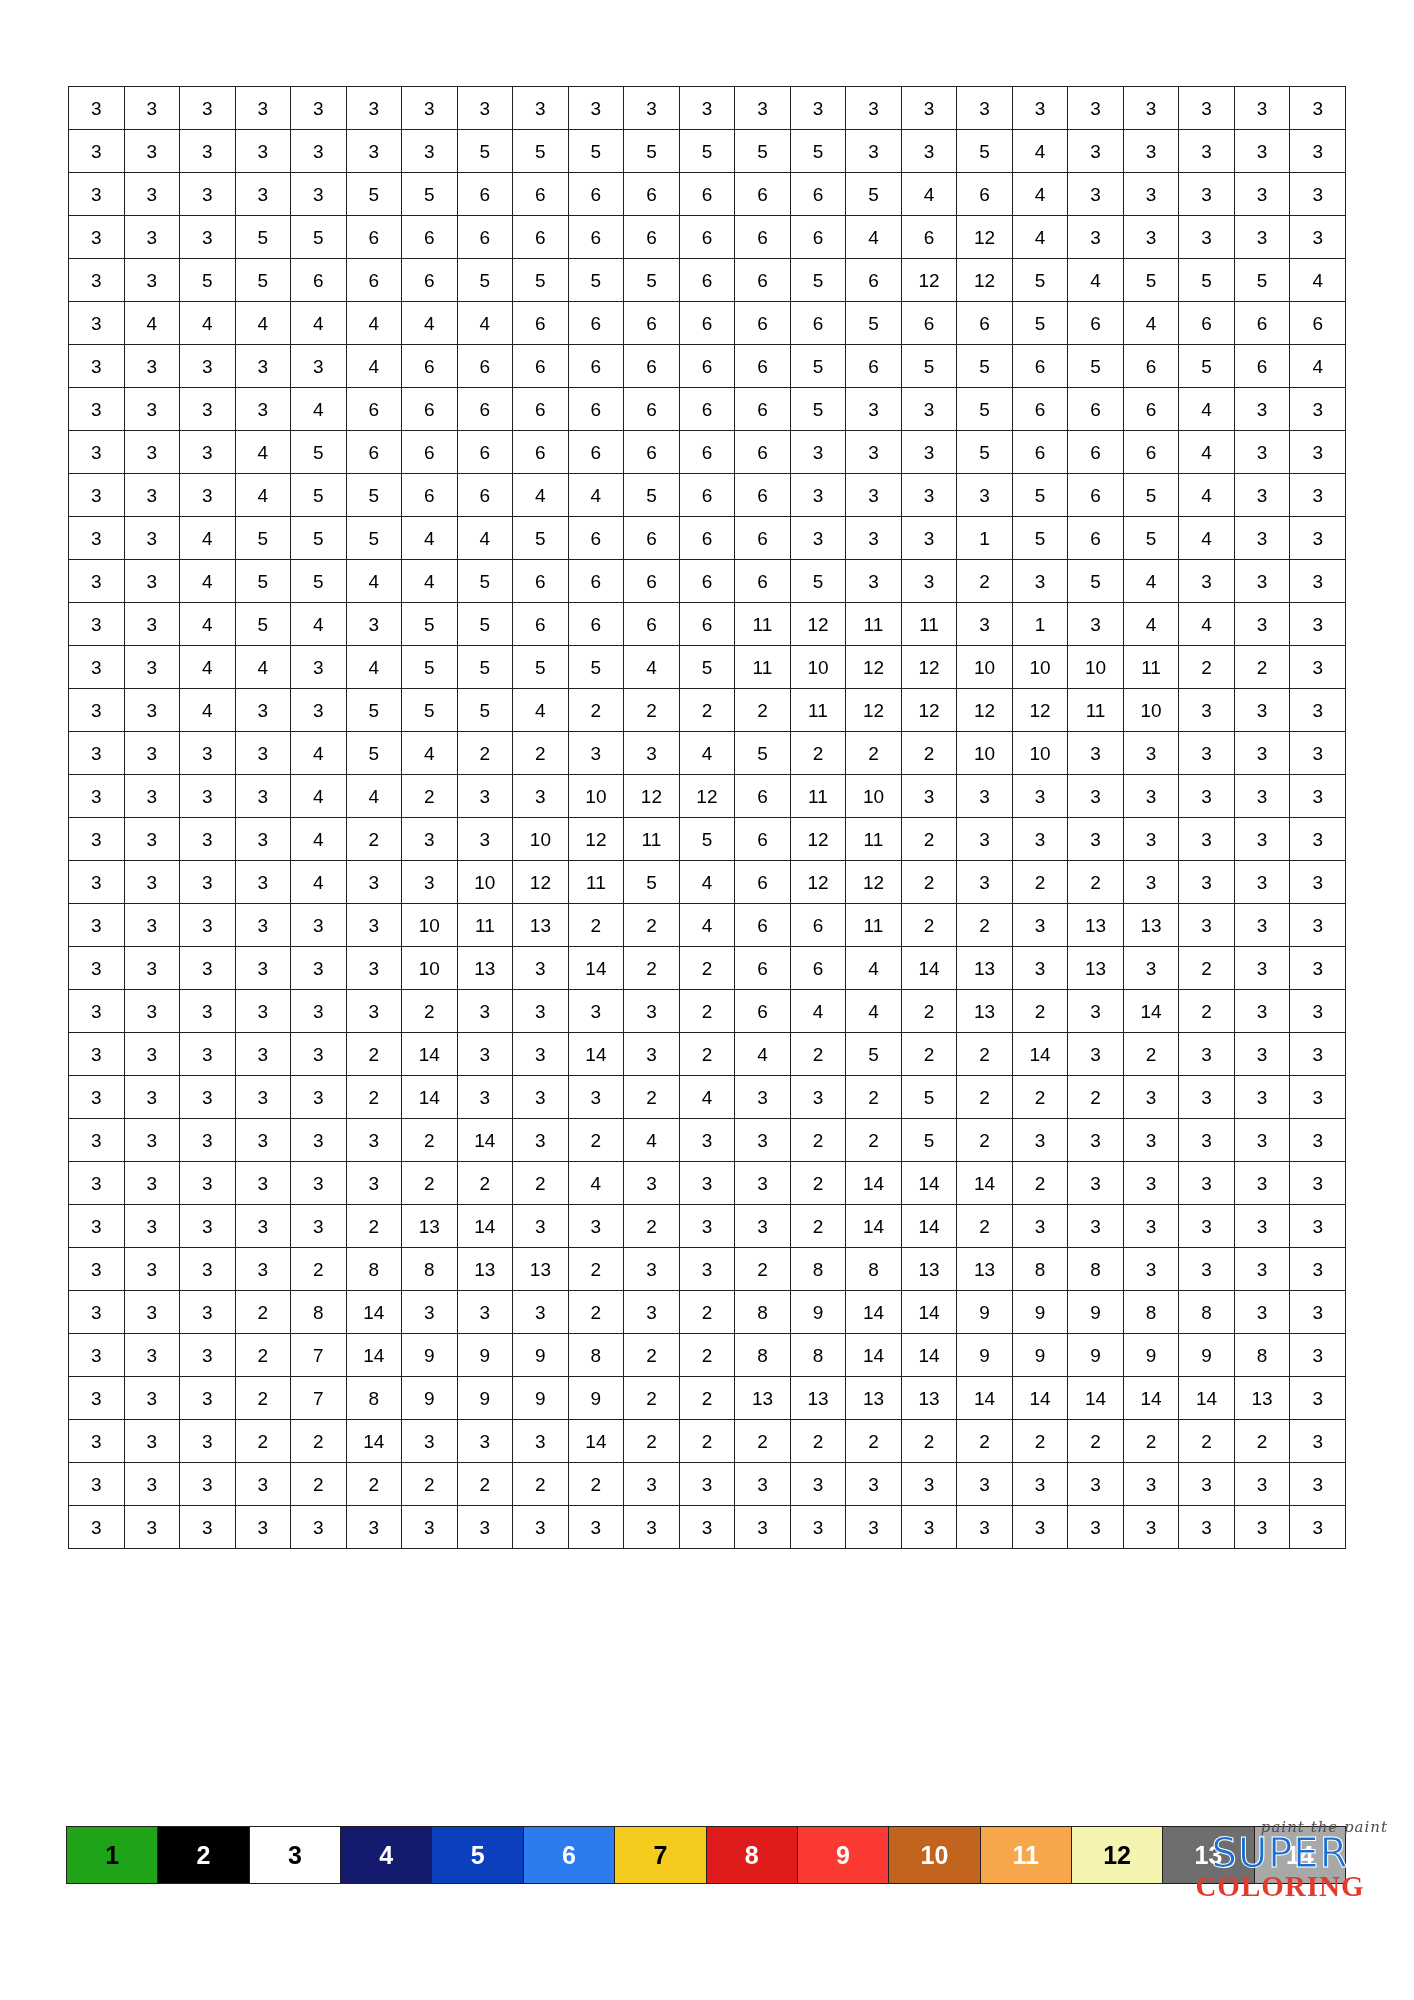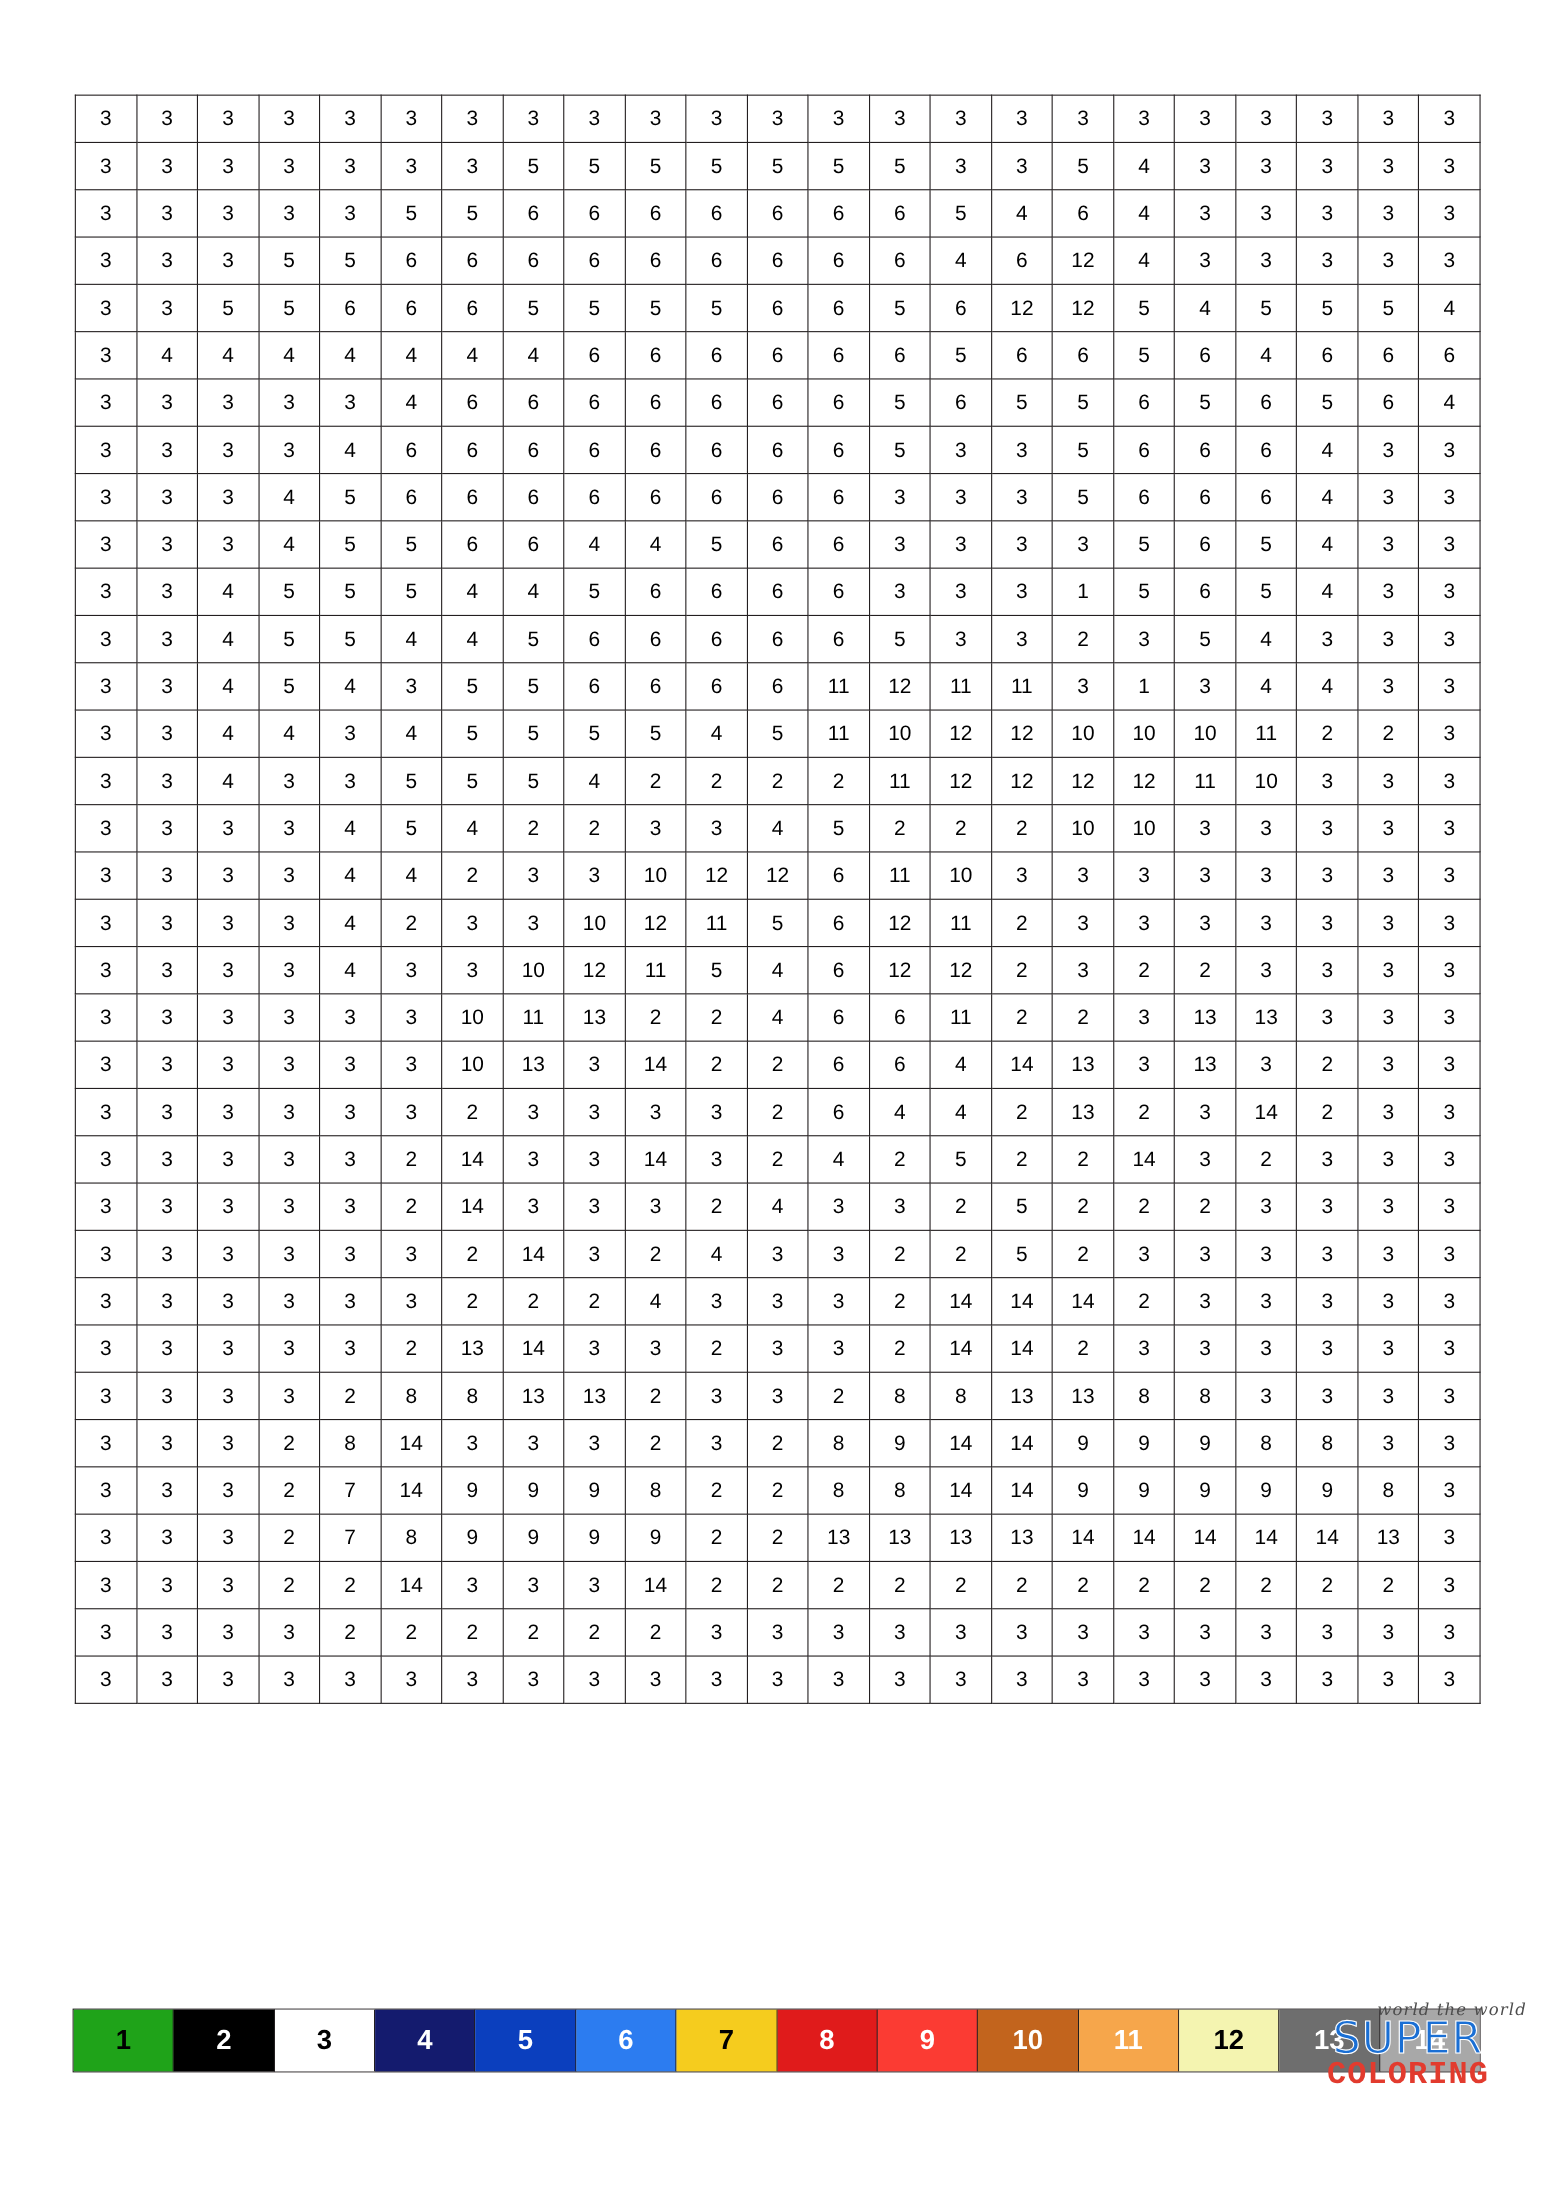"world the world" div.tagline { text: world the world -> paint the paint }
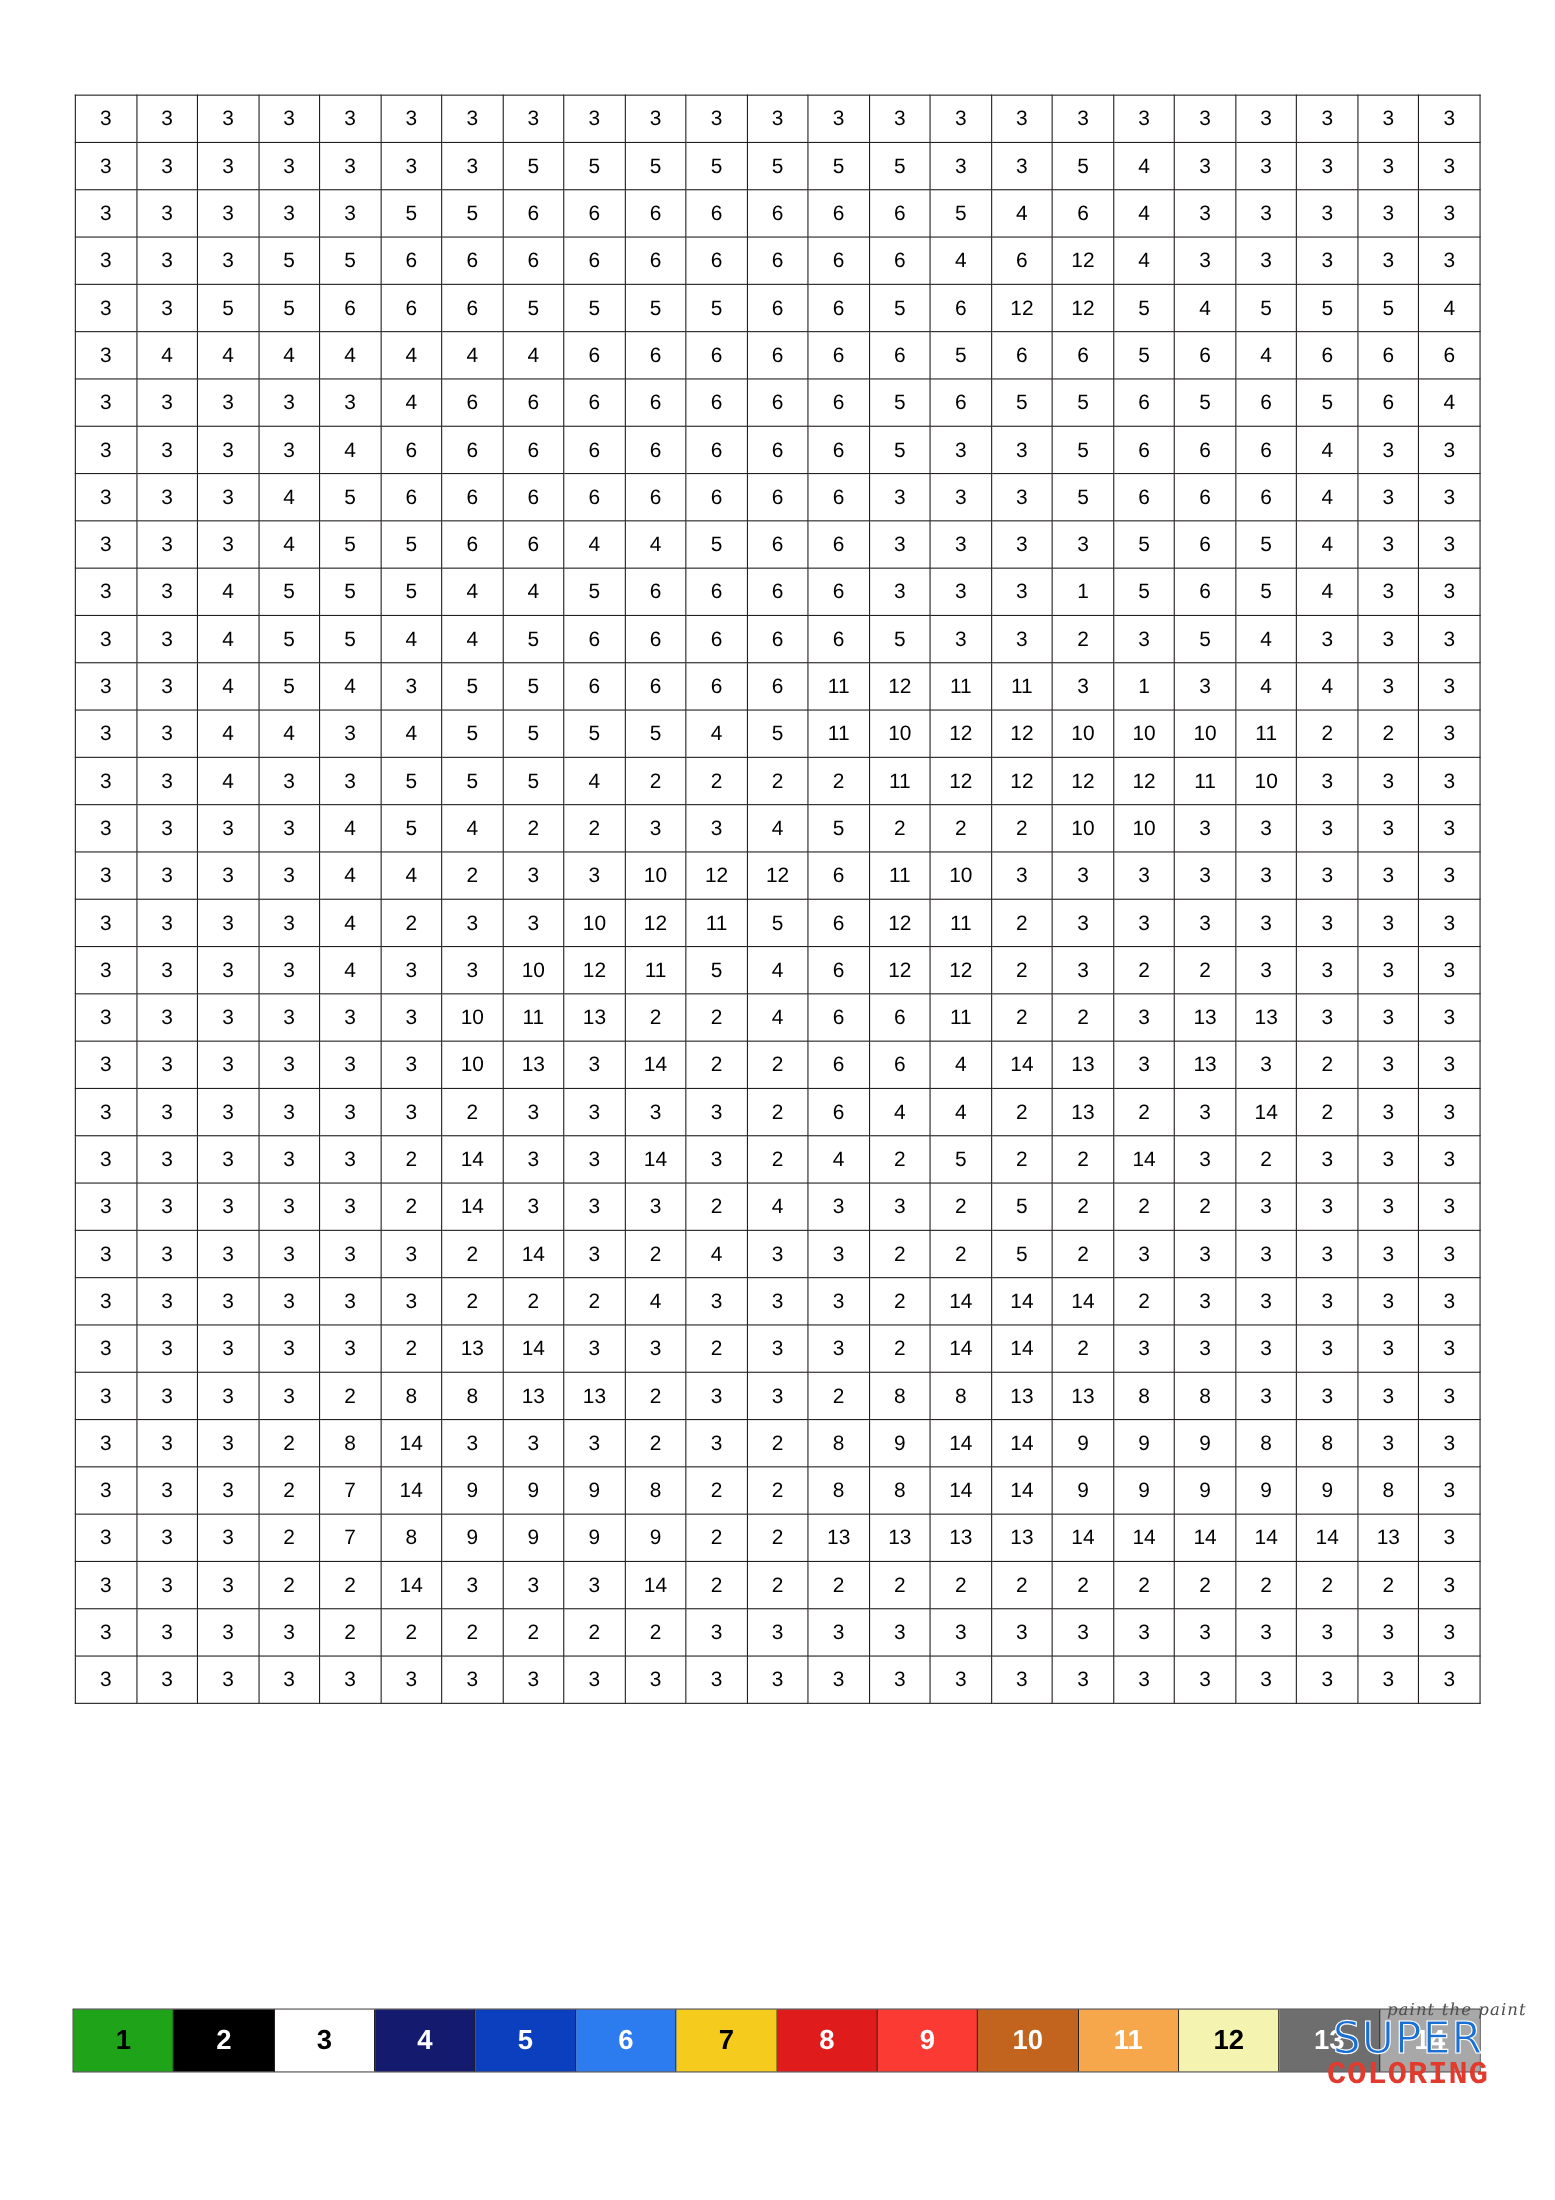"COLORING" #logo .word-coloring { font-family: Liberation Mono, monospace -> Liberation Serif, serif }
